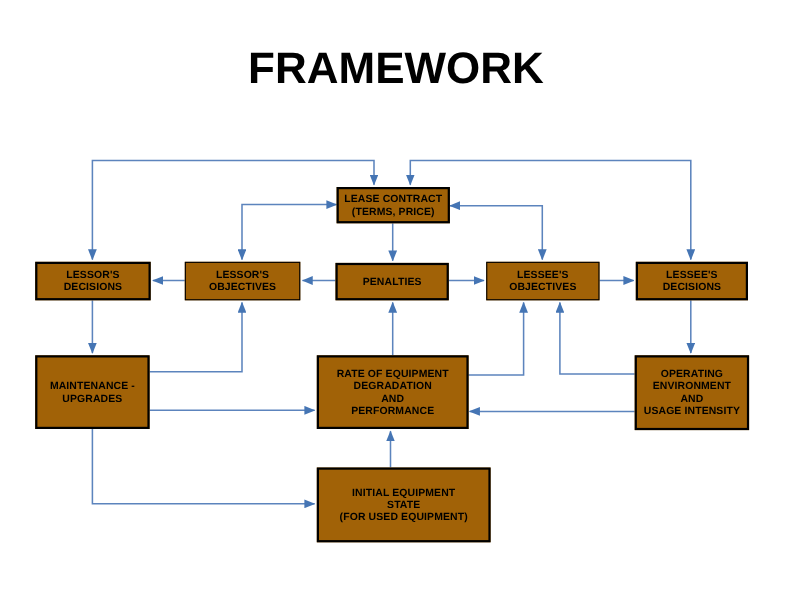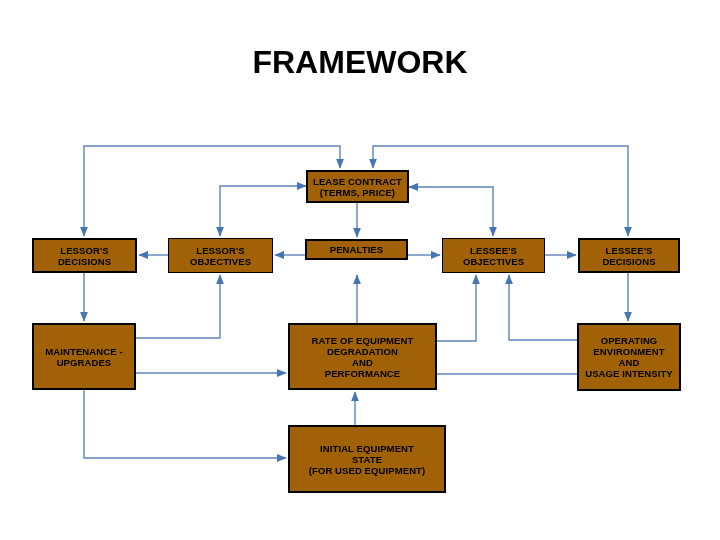"FRAMEWORK" #page-title { font-size: 32px -> 40px }
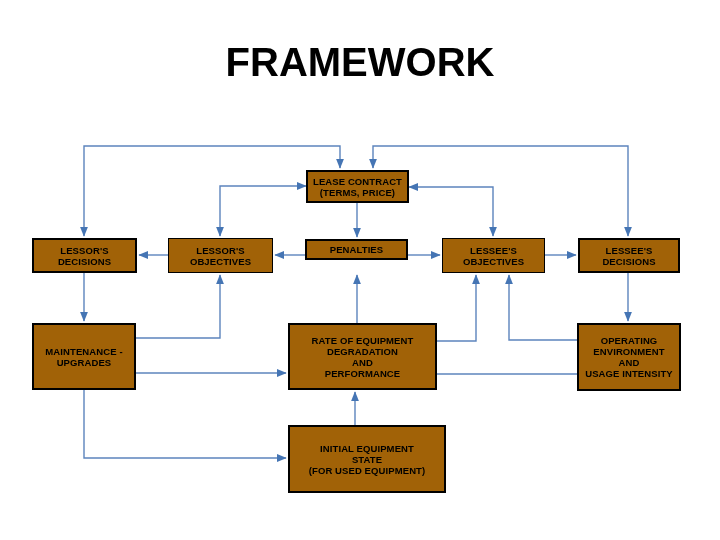"PENALTIES" #b-pen { height: 21px -> 34px }
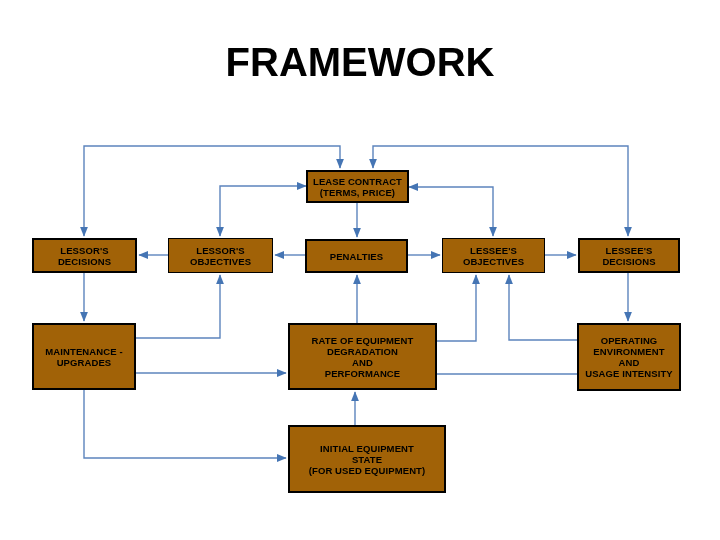"RATE OF EQUIPMENT" #b-rate { width: 149px -> 138px }
